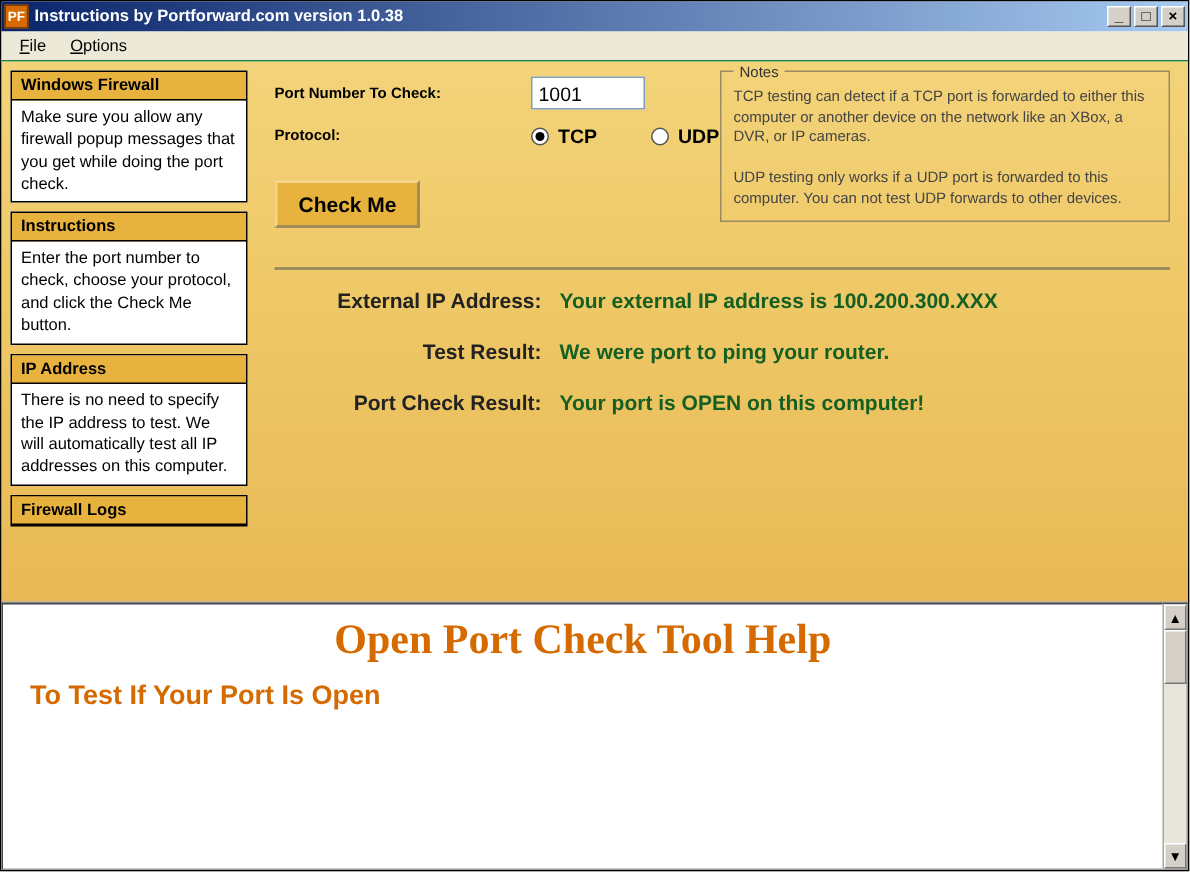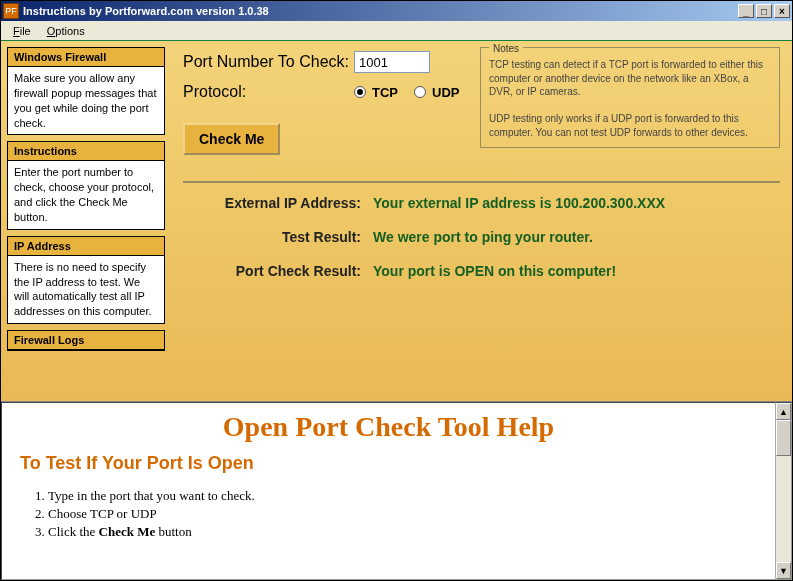"PF" .titlebar .t-icon { font-weight: normal -> bold }
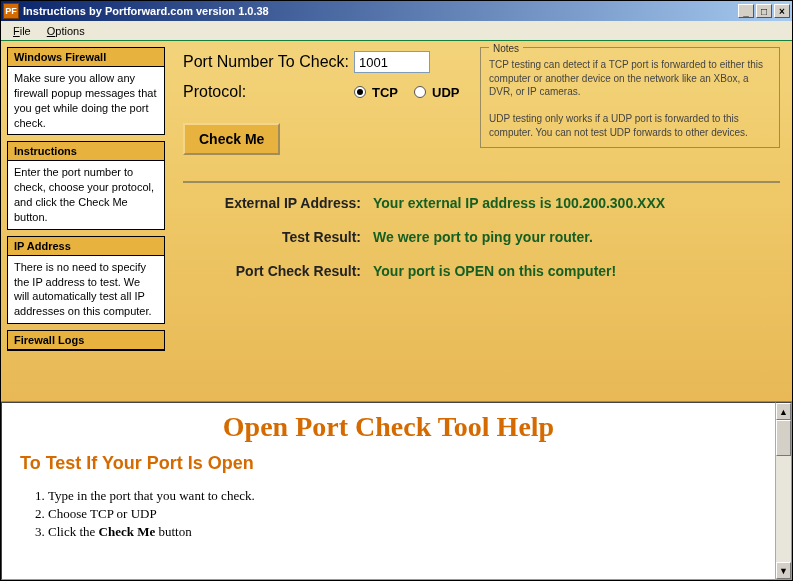"Port Number To Check:" .form-label { font-size: 16px -> 10px; font-weight: normal -> bold }
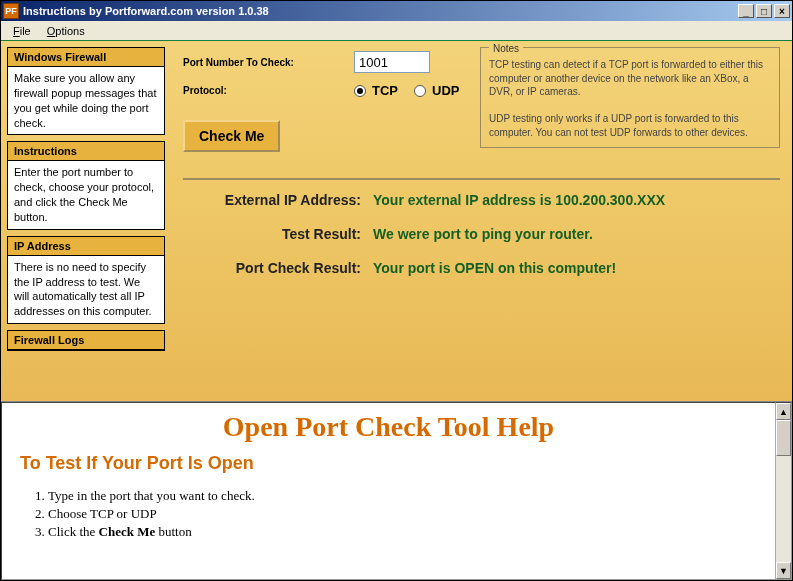"TCP" .proto-group { gap: 16px -> 36px }
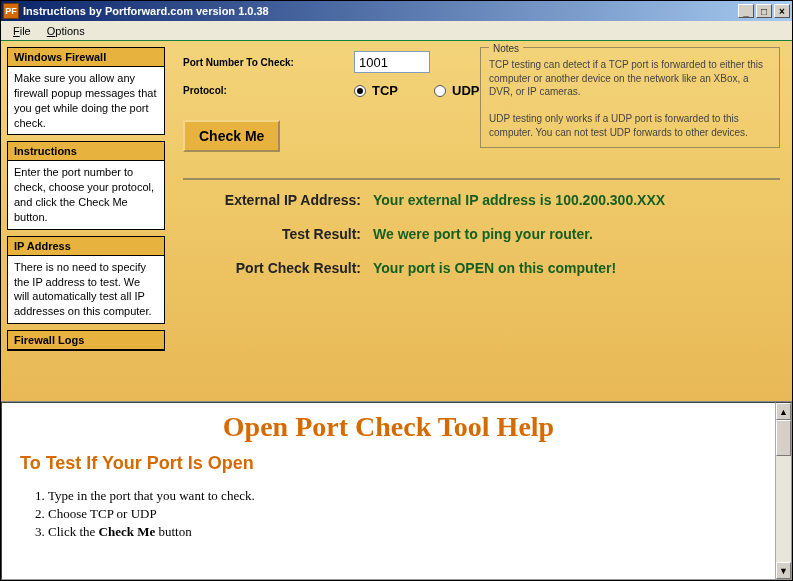"Type in the port that" ol { html: <ol> <li>Type in the port that you want to check.</li> <li>Choose TCP or UDP</li> <li><span>Click the </span><b>Check Me</b><span> button</span></li> </ol> -> none }
